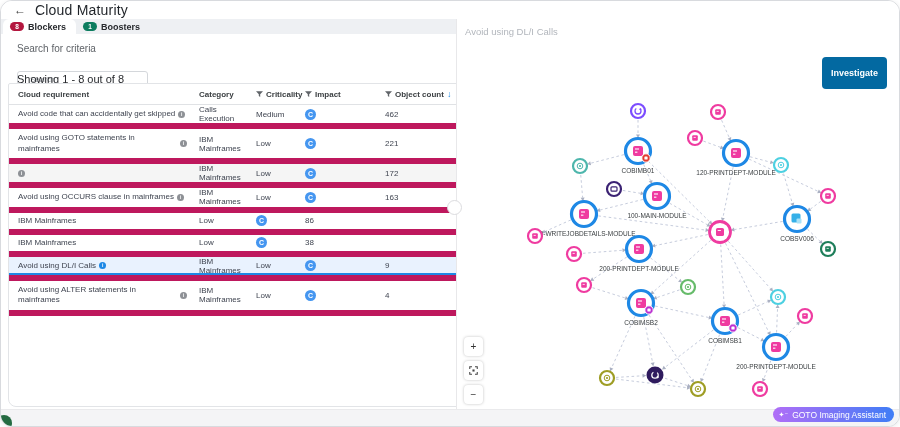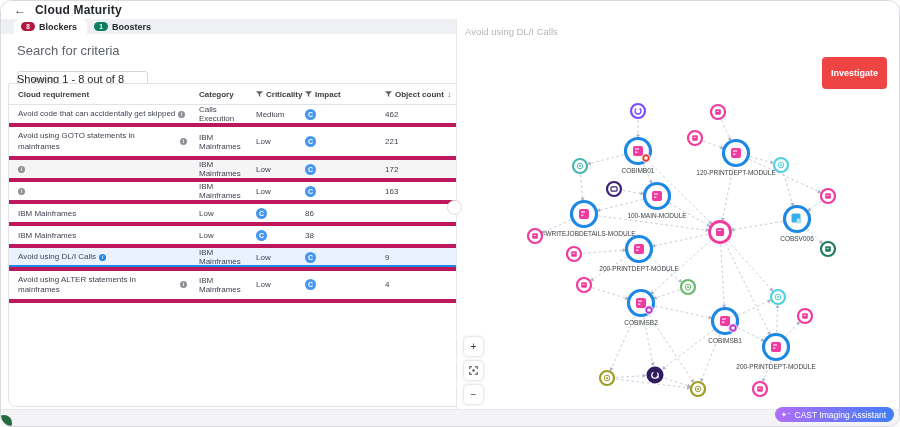"Cloud Maturity" .titlebar .title { font-size: 12px -> 14px; font-weight: bold -> normal }
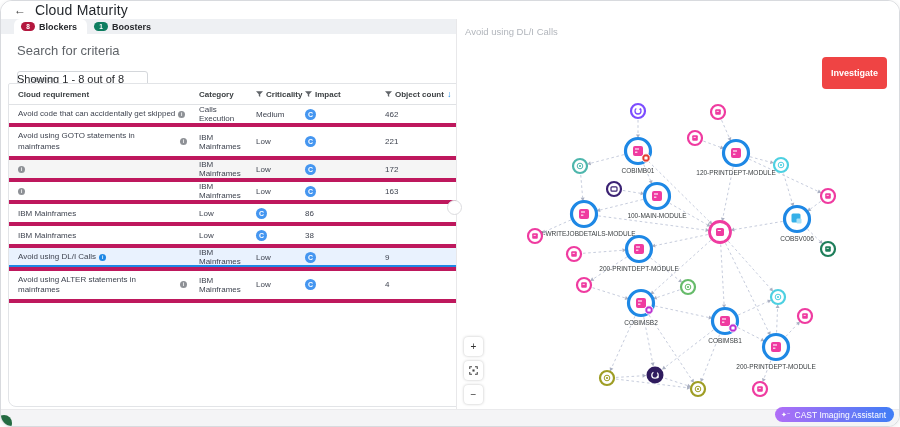"Blockers" .tabstrip { padding-left: 13px -> 2px }
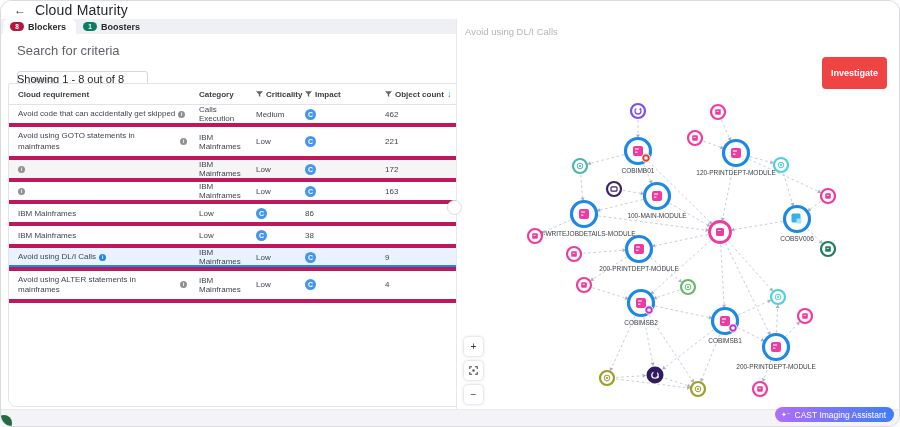"Search for criteria" .search-label { font-size: 13px -> 10px }
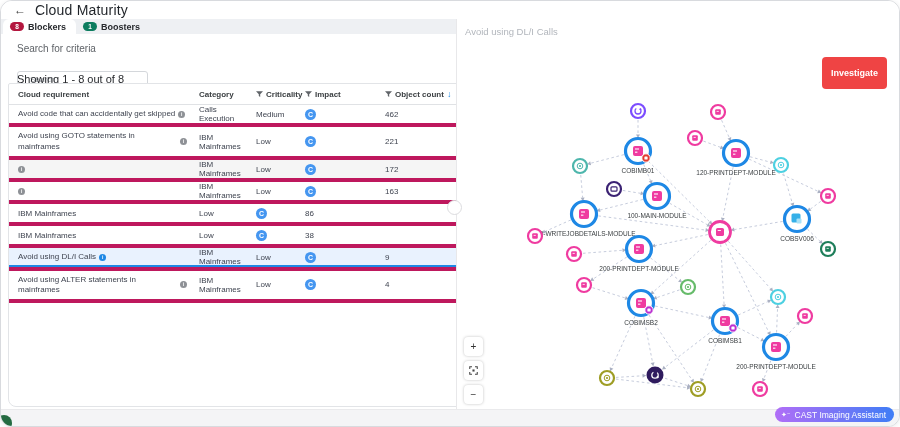"Investigate" .investigate-btn { background: #ef4444 -> #0369a1 }
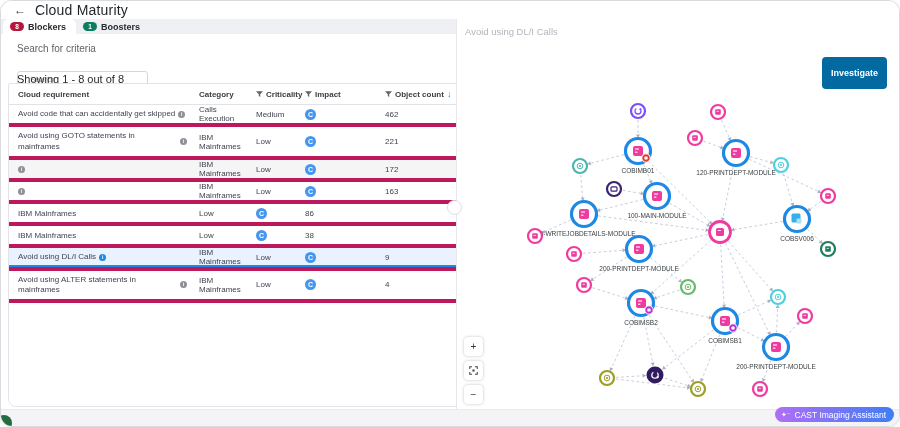"Avoid code that can accidentally" .trow { border-bottom: 4px solid #be185d -> 6px solid #be185d }
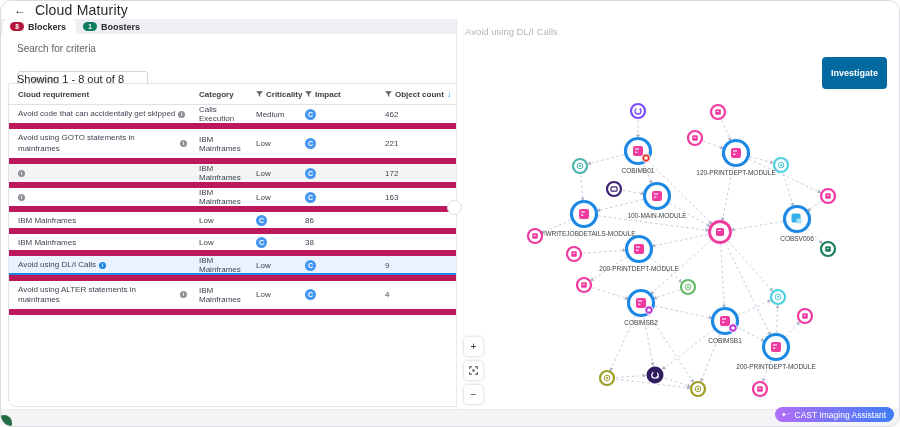"Avoid using OCCURS clause in" span { html: none -> <span>Avoid using OCCURS clause in mainframes</span> }
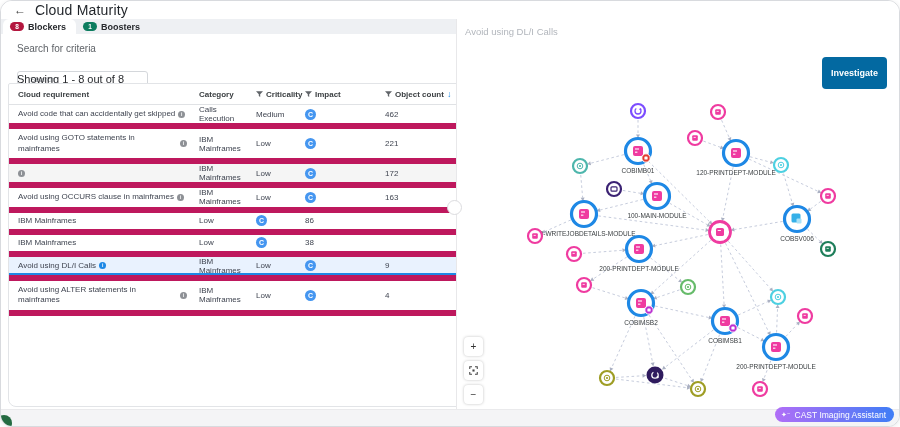"CAST Imaging Assistant" span { text: CAST -> GOTO }
